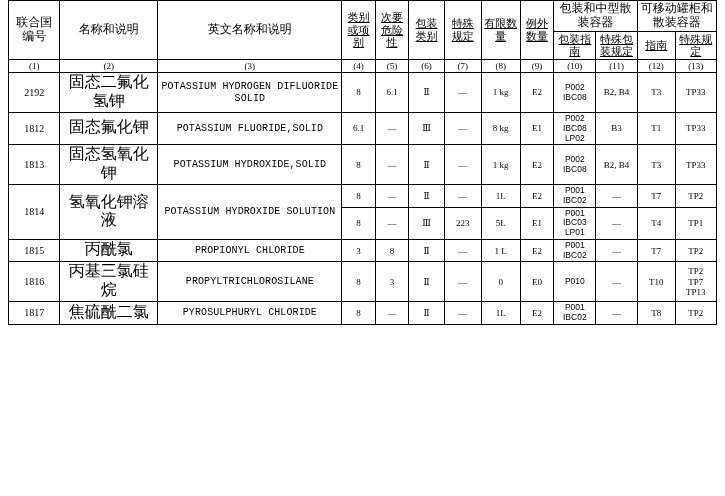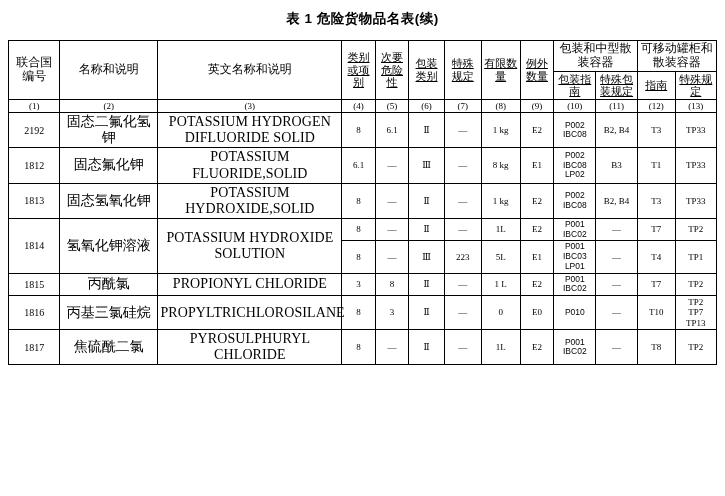"表 1 危险货物品名表(续)" div.doc-title { html: <div>表 1 危险货物品名表(续)</div> -> none }
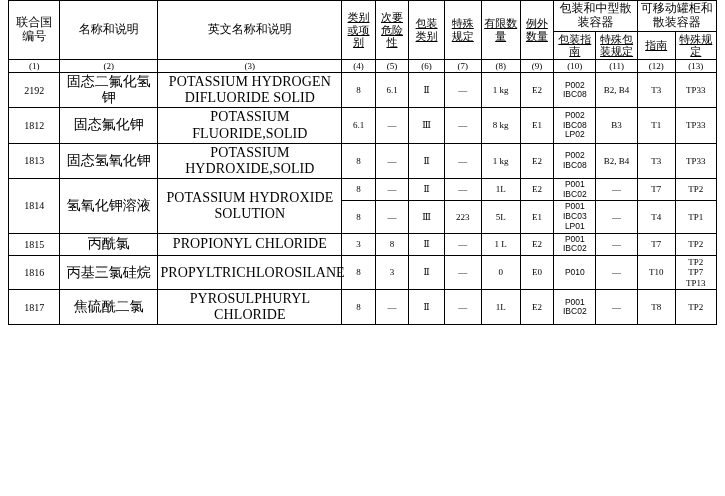"固态二氟化氢钾" td.cn { font-family: Liberation Serif, serif -> Liberation Mono, monospace; font-size: 14px -> 16px }
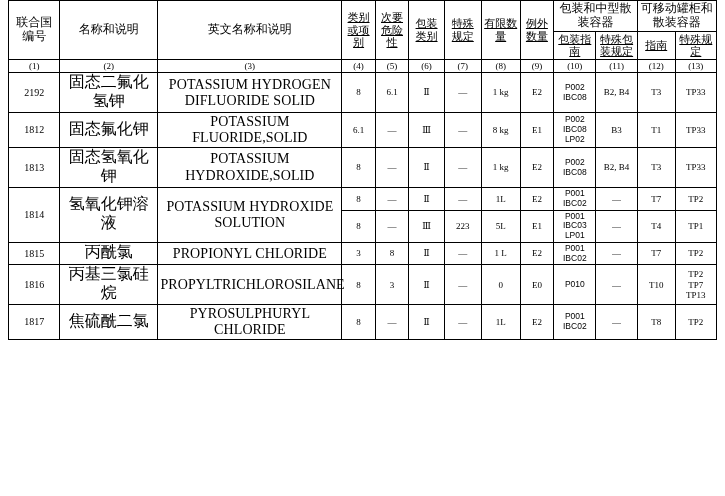"POTASSIUM HYDROGEN DIFLUORIDE SOLID" td.en { font-family: Liberation Serif, serif -> Liberation Mono, monospace; font-size: 14px -> 10px }
